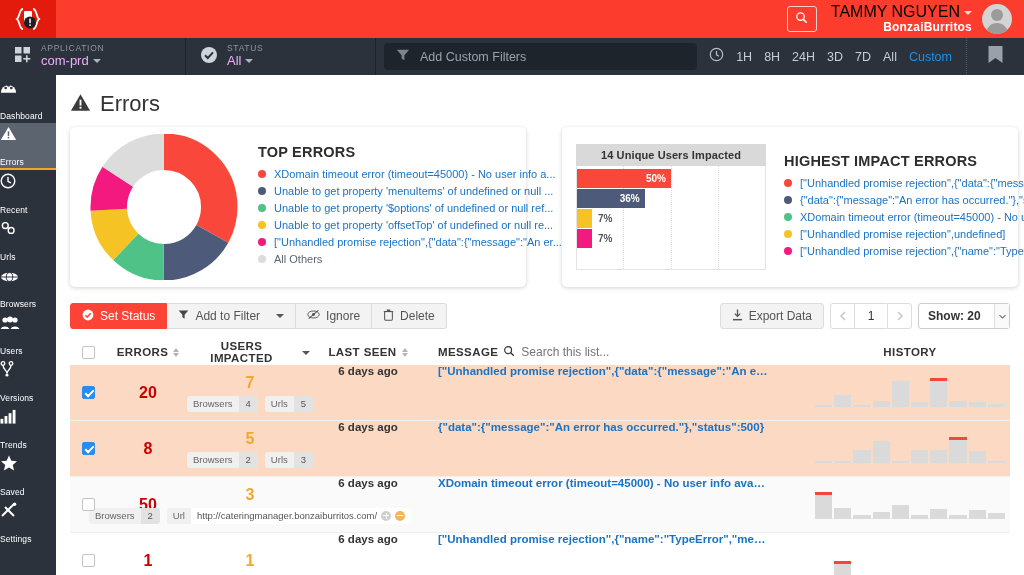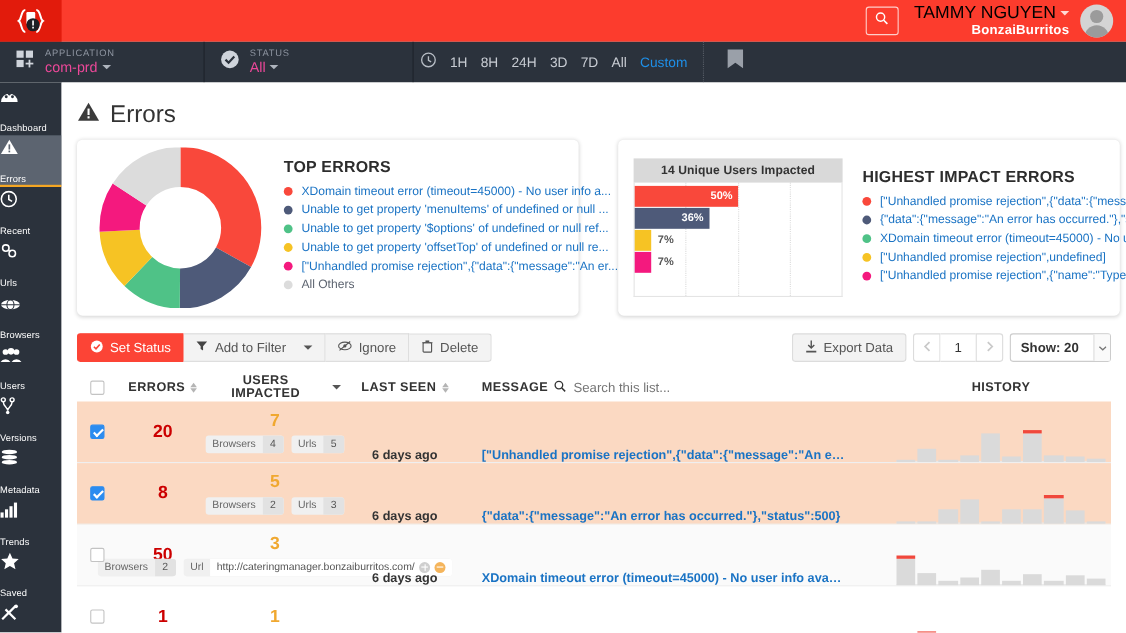"com-prd" .fb-v { color: #ec4899 -> #f0abfc }
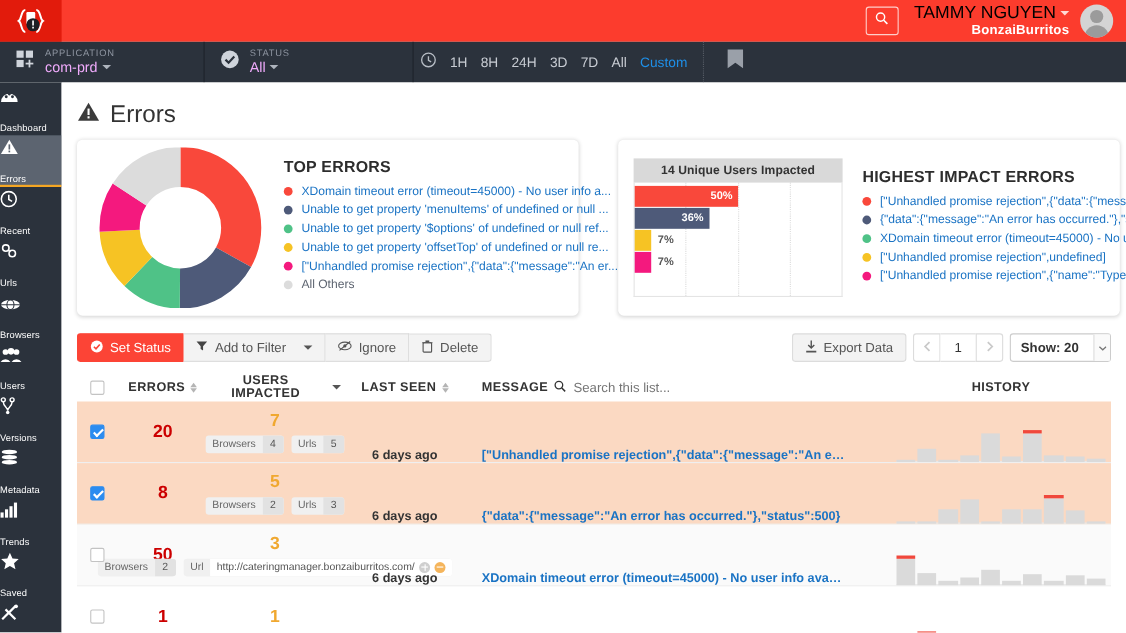"Add Custom Filters" div.fb-filterwrap { html: none -> <div> <div> <span> <svg> <path></path> </svg> </span> <span>Add Custom Filters</span> </div> </div> }
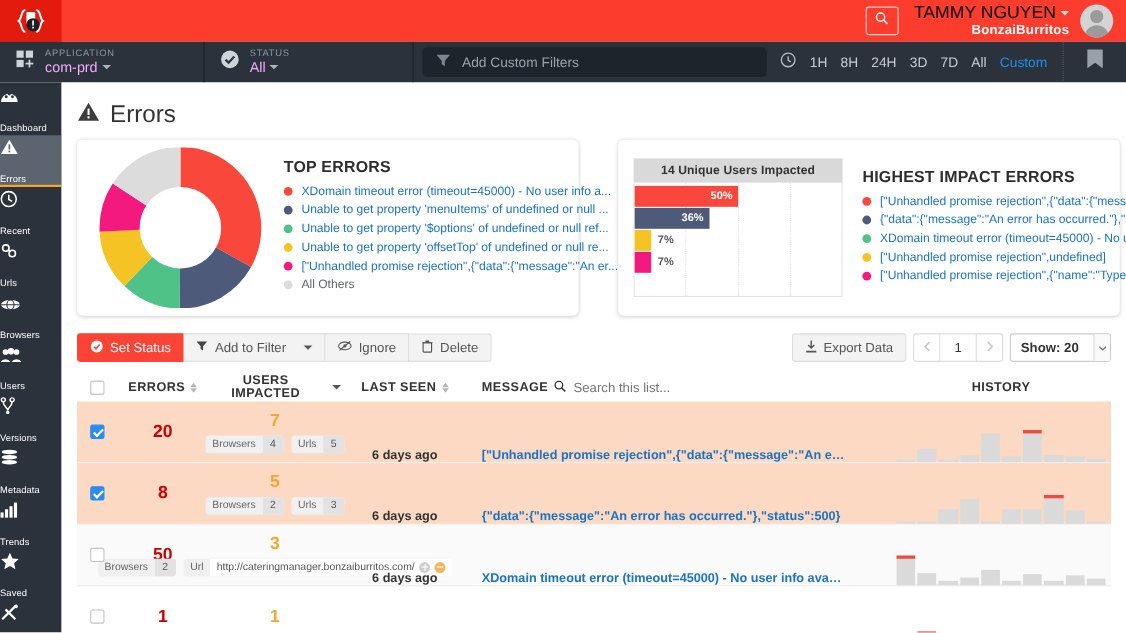"6 days ago" .cell { align-items: flex-end -> flex-start }
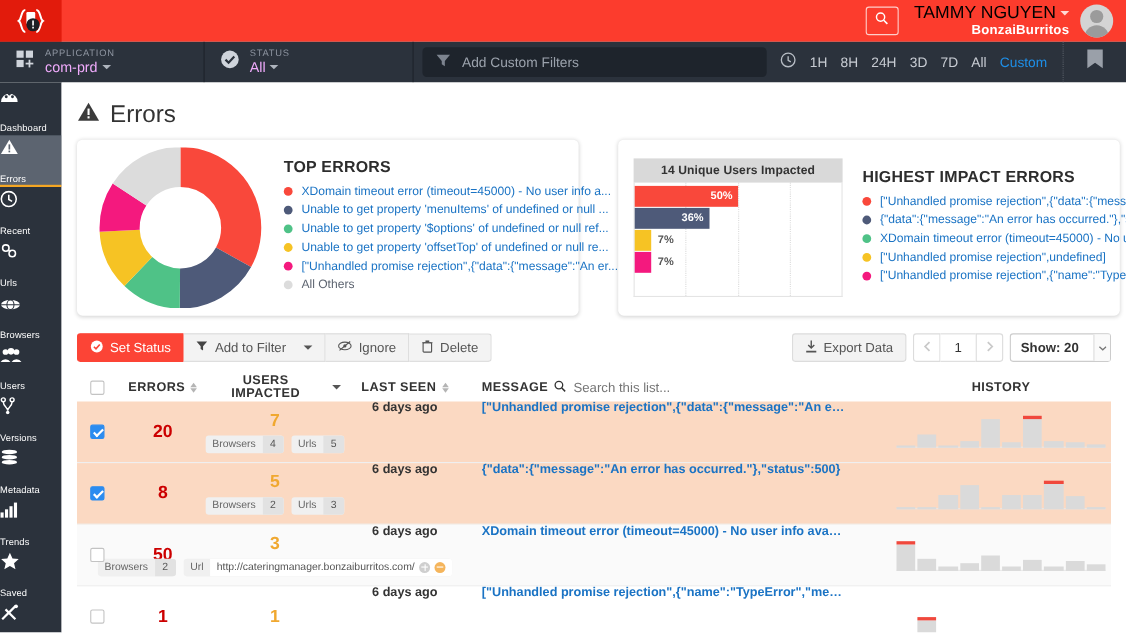"Metadata" div.nav-item { html: <div> <span> <svg> <ellipse></ellipse> <ellipse></ellipse> <ellipse></ellipse> </svg> </span> <span>Metadata</span> </div> -> none }
